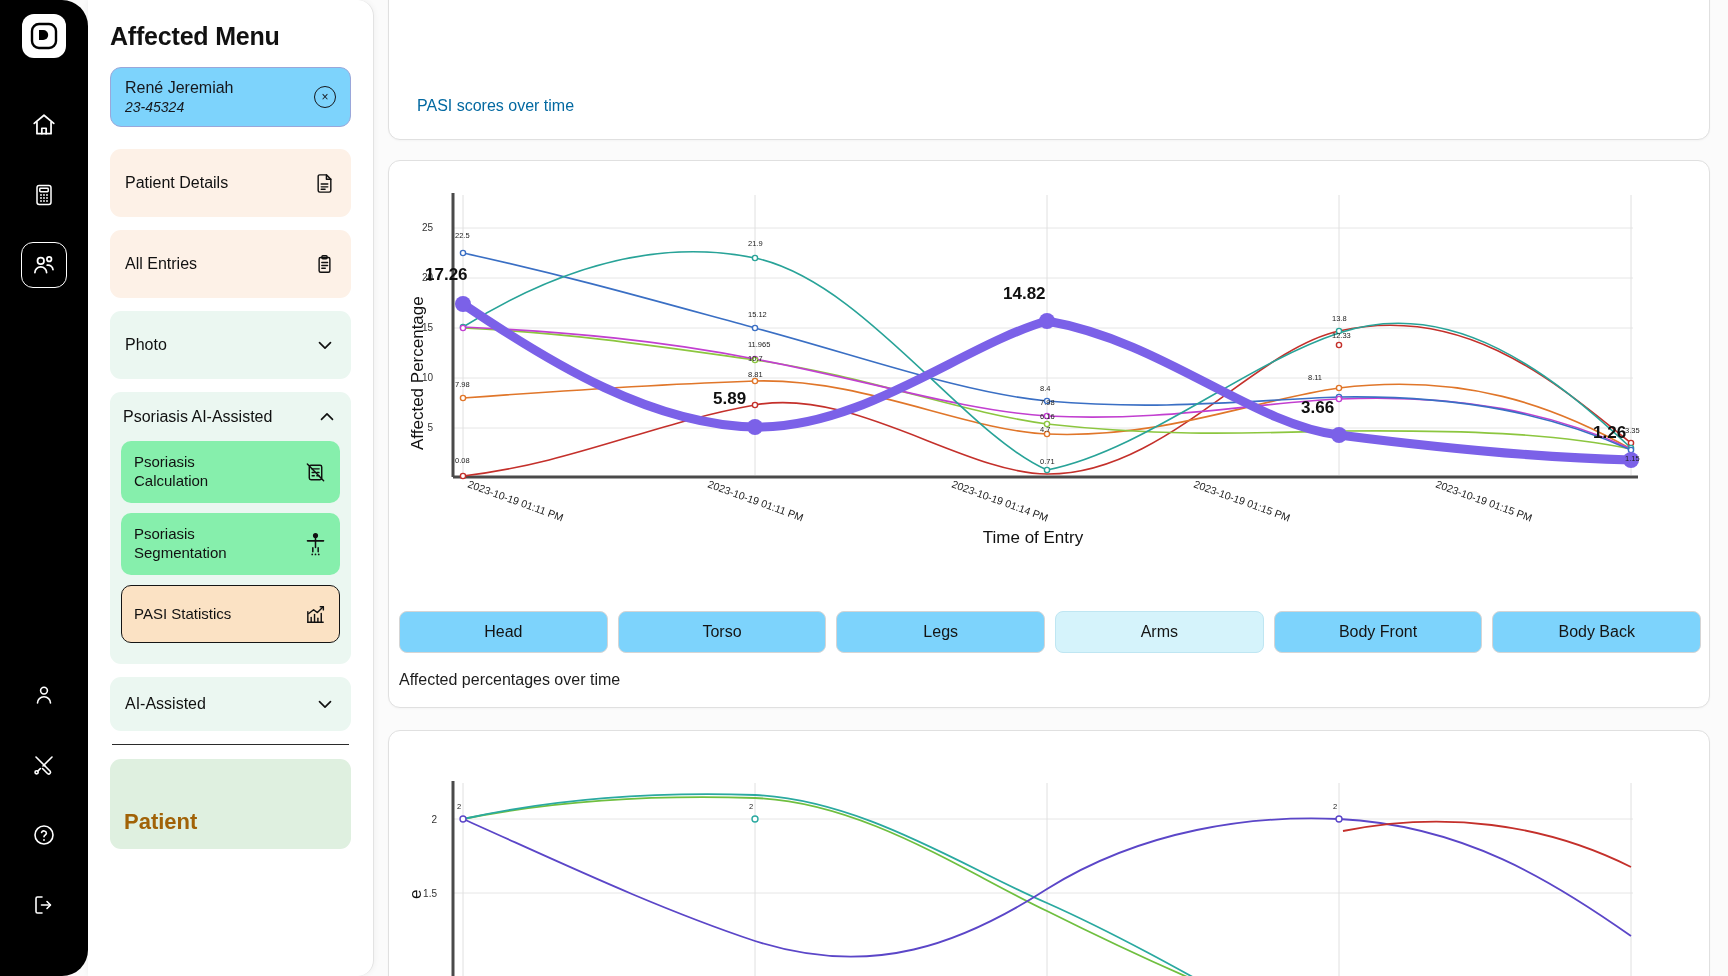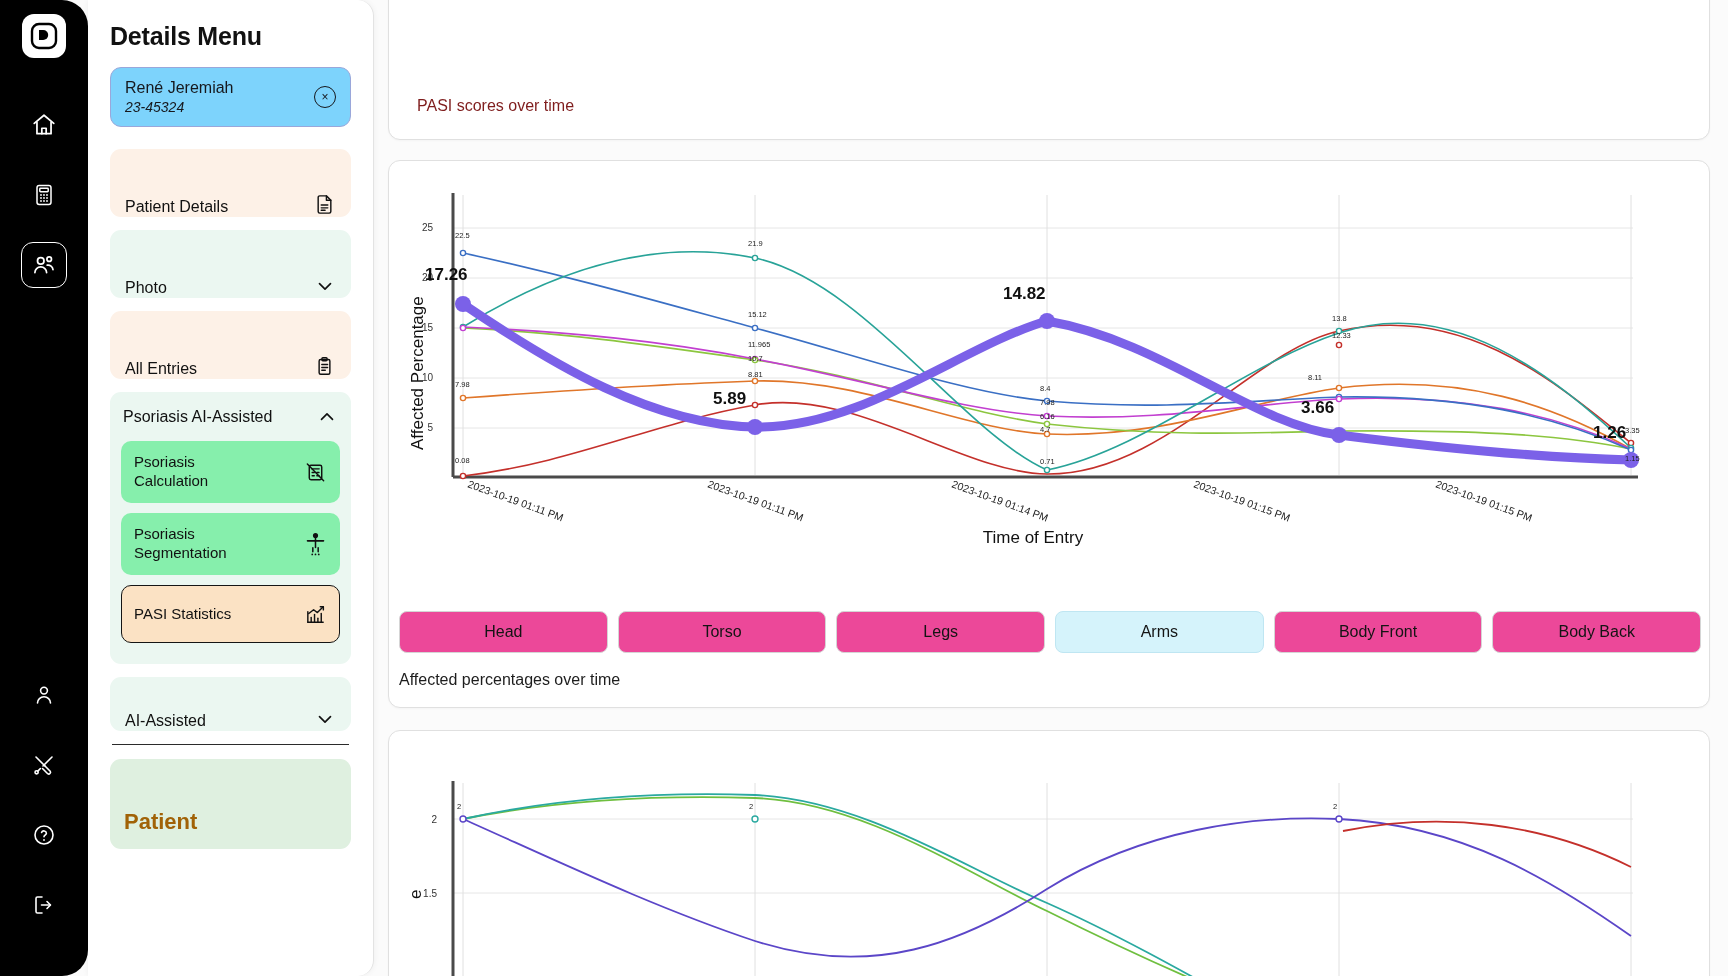"Details Menu" div.menu-title { text: Details -> Affected }
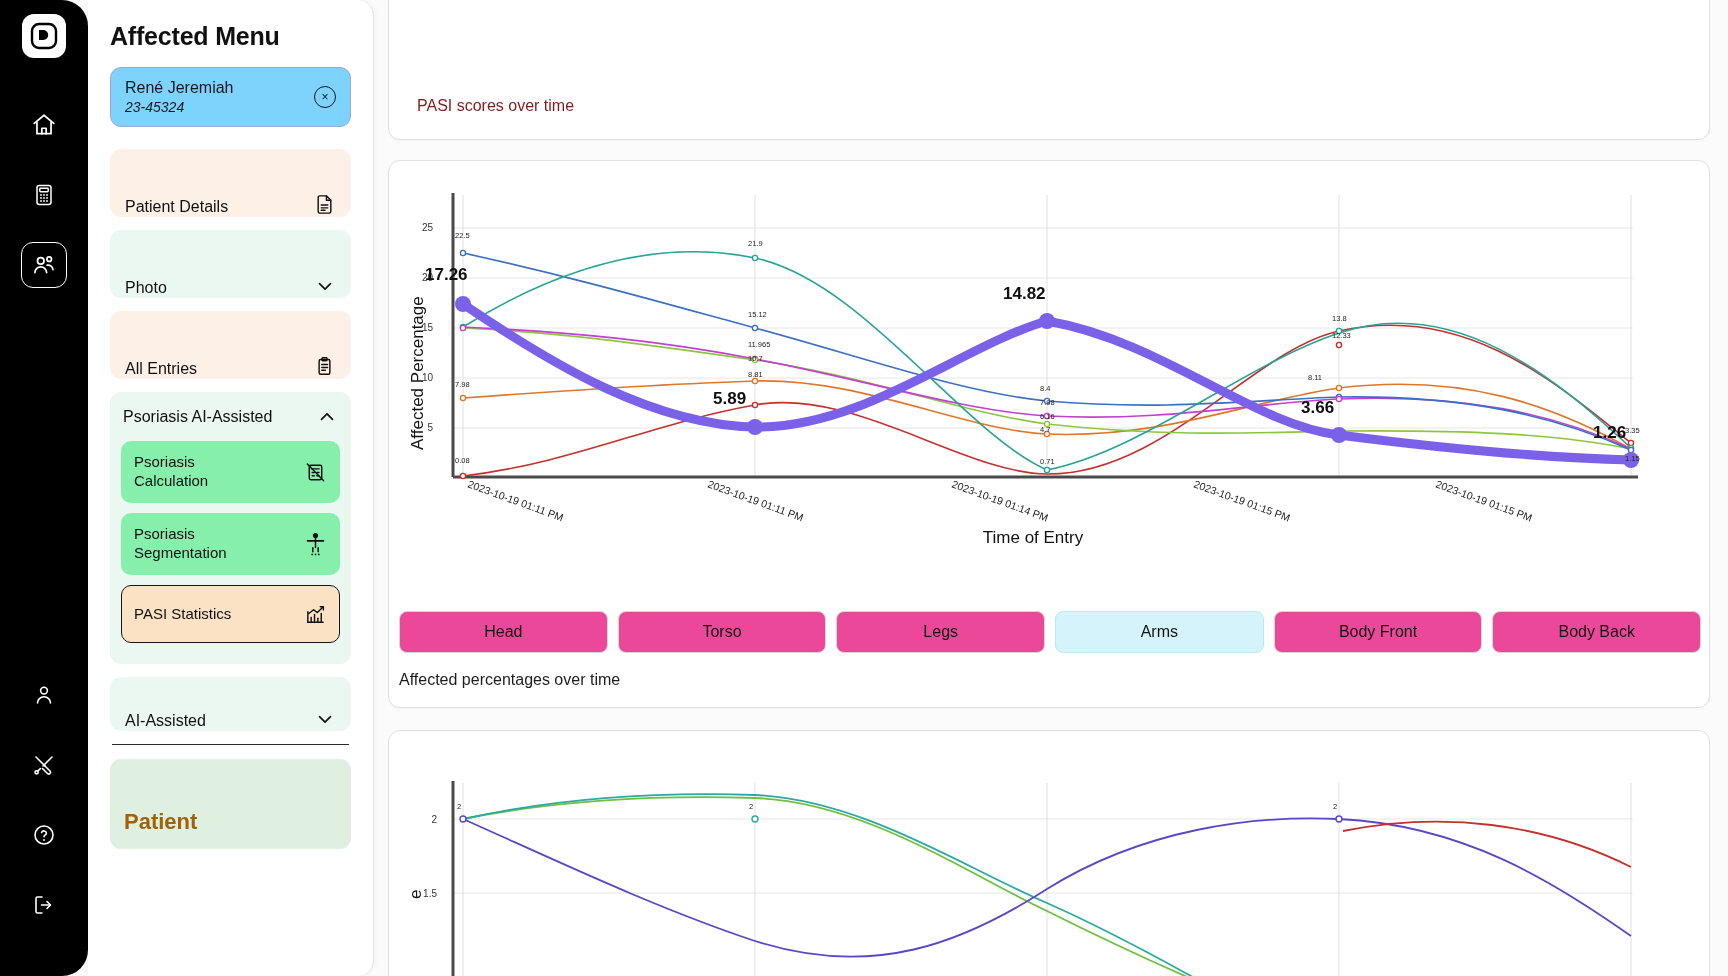"PASI scores over time" .panel-caption { color: #7f1d1d -> #0369a1 }
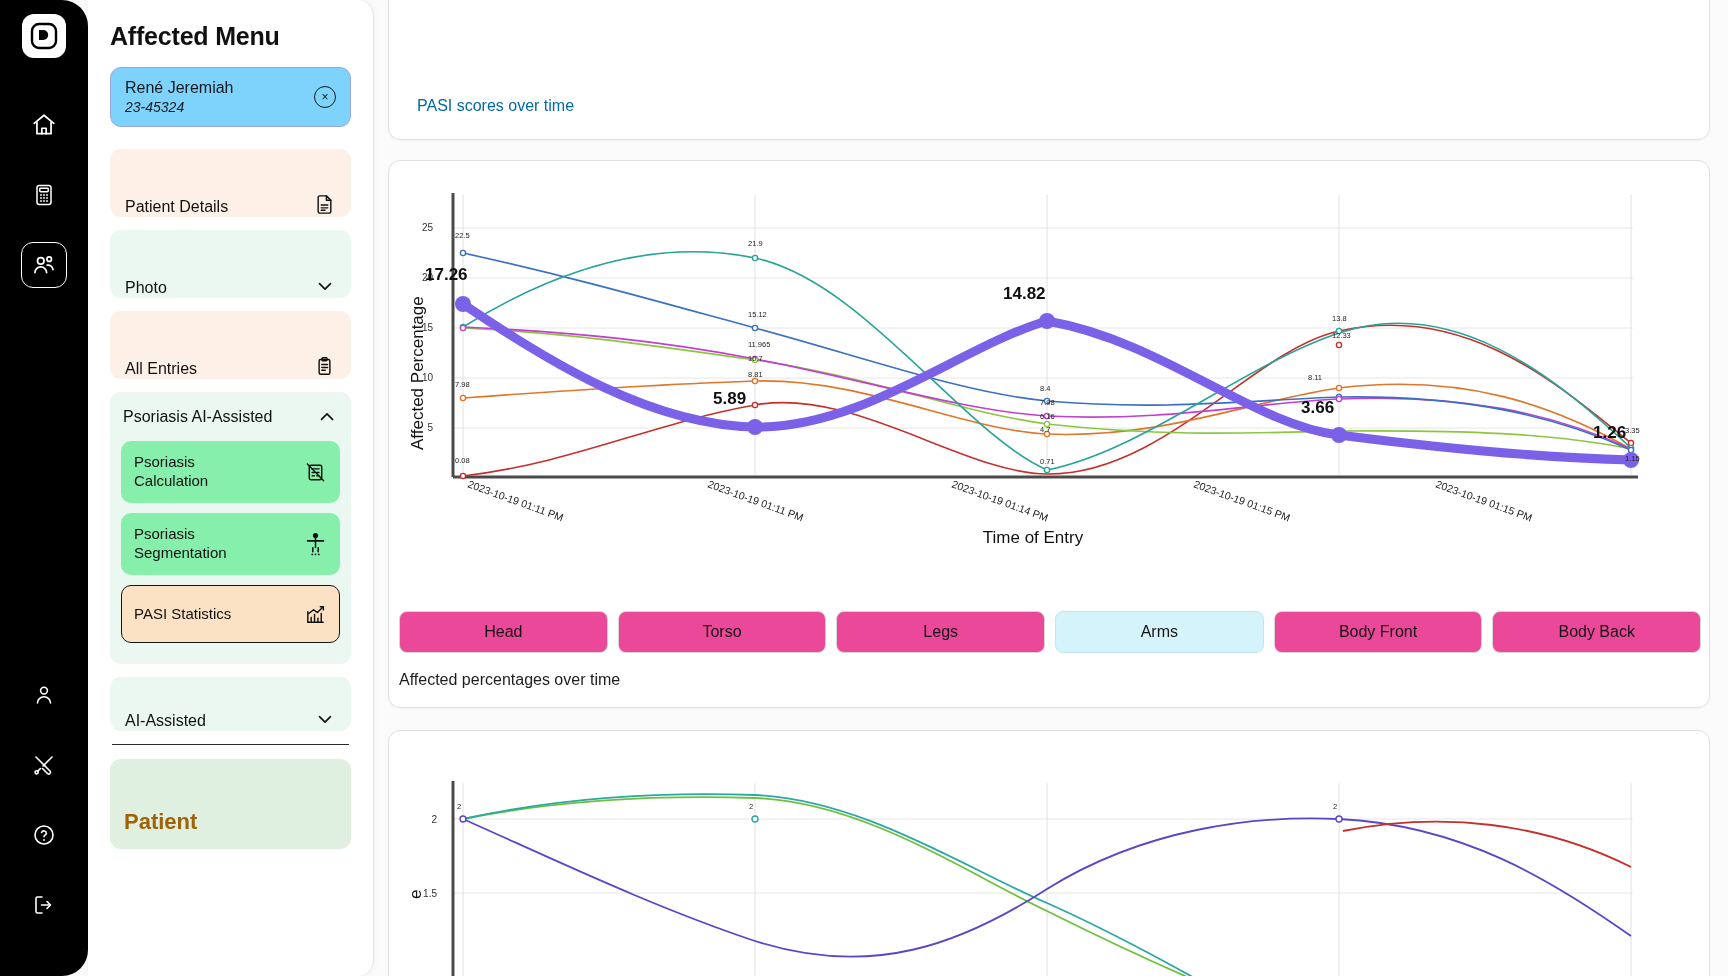"Patient Details" .row-card { align-items: flex-end -> center }
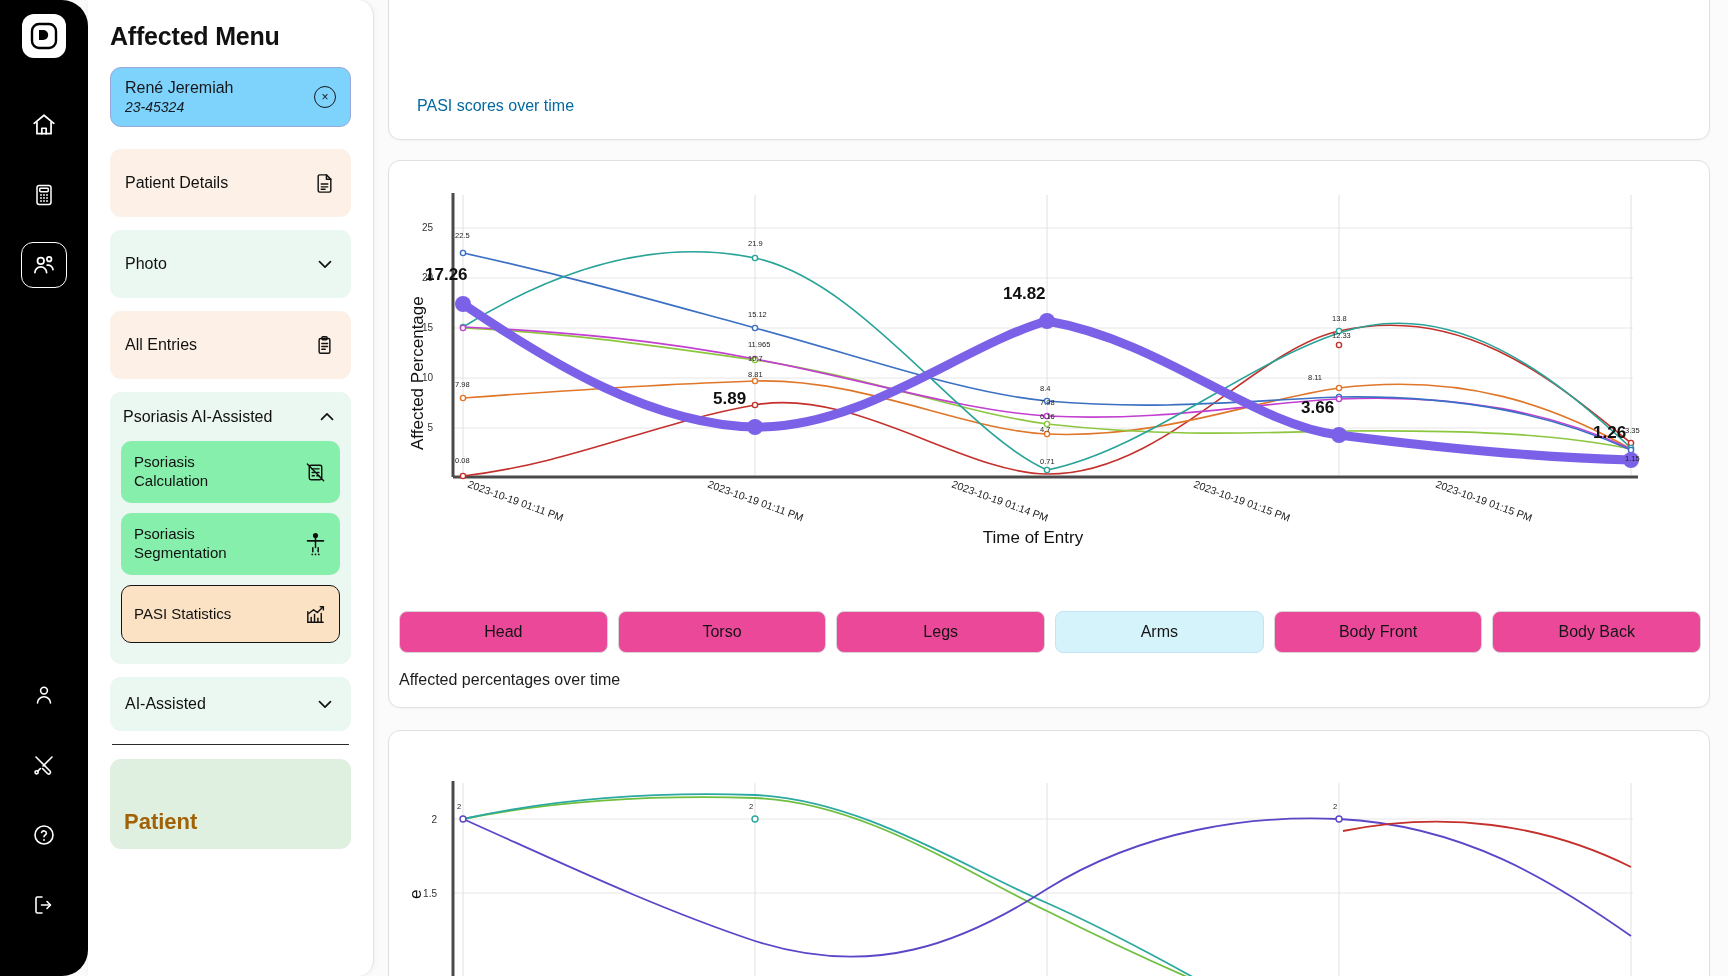"Photo" div.row-card { order: before "All Entries" -> after "All Entries" }
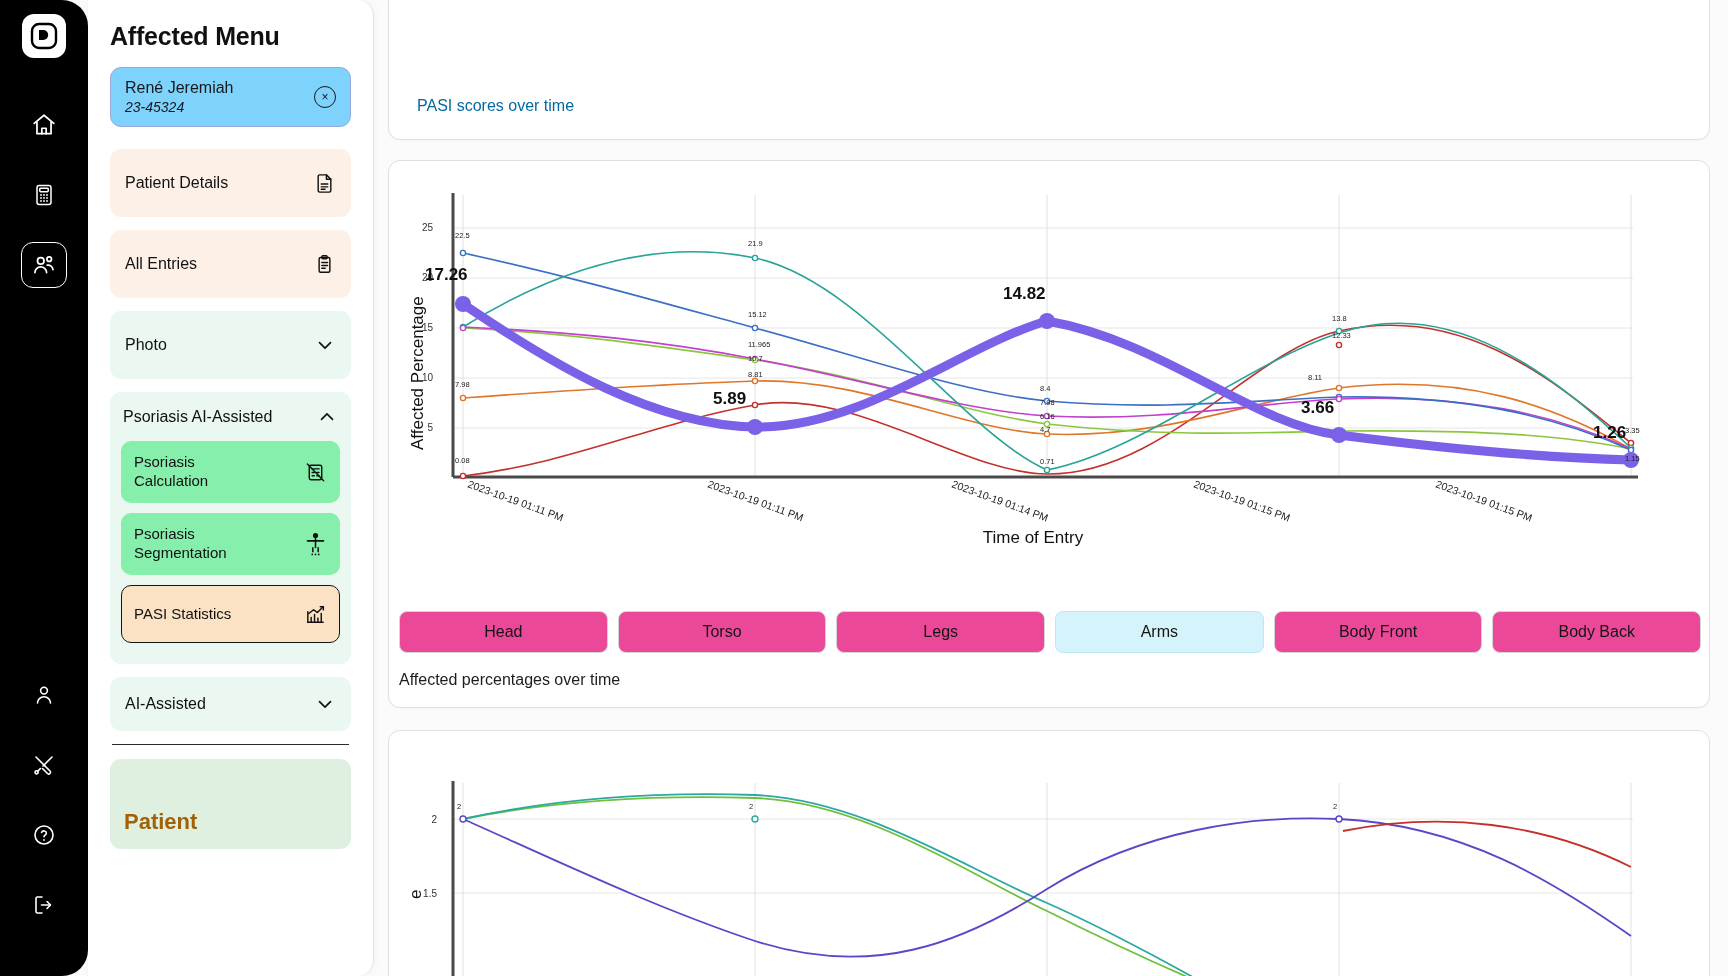"Head" .tab { background: #ec4899 -> #7dd3fc }
